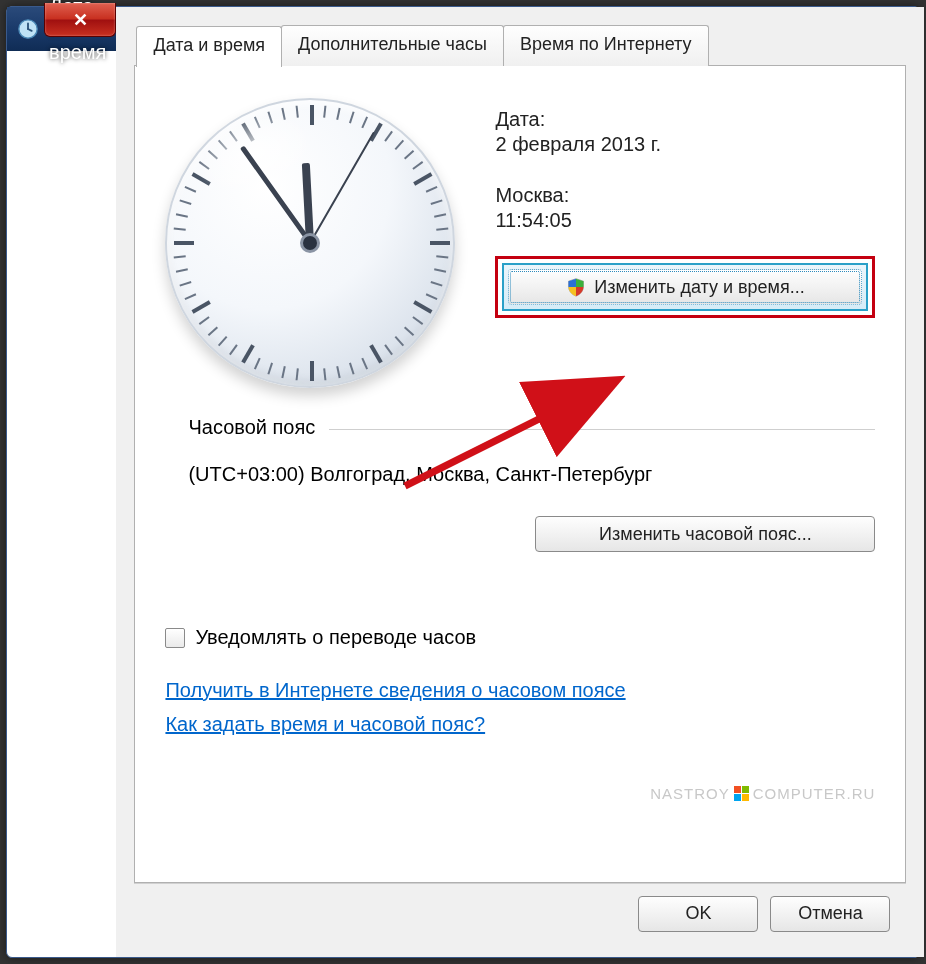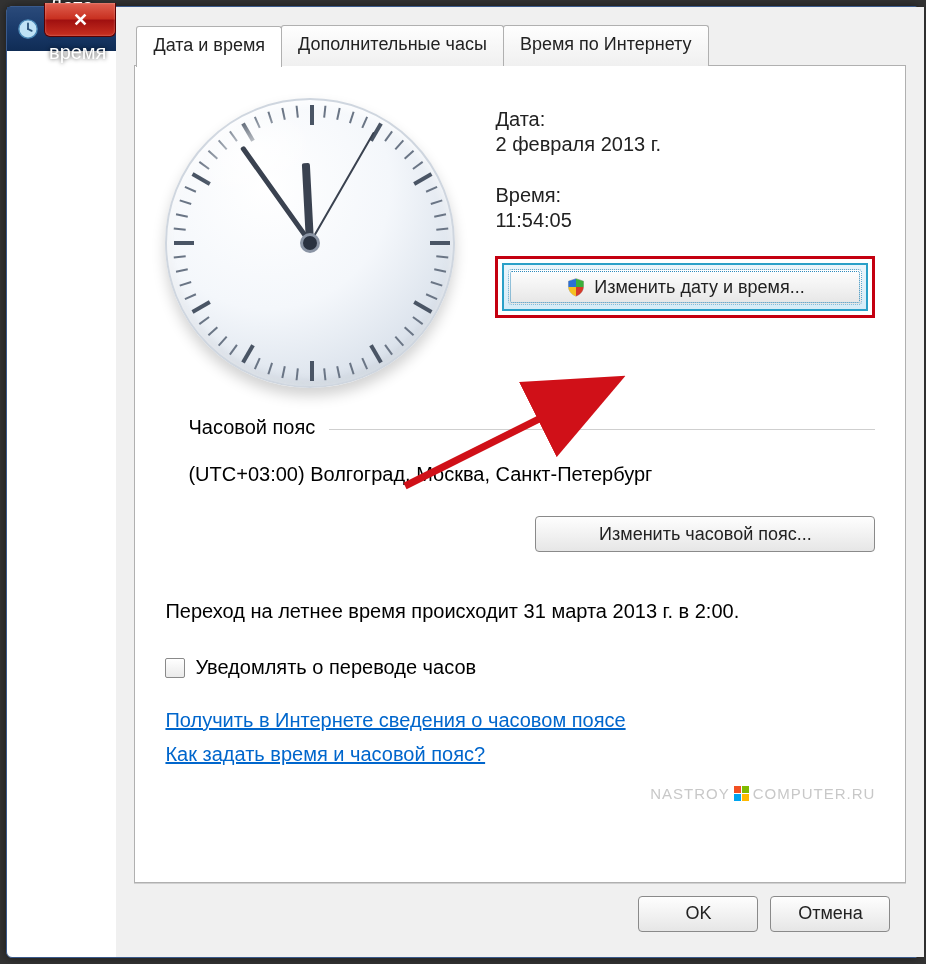"Время:" div.lbl { text: Время -> Москва }
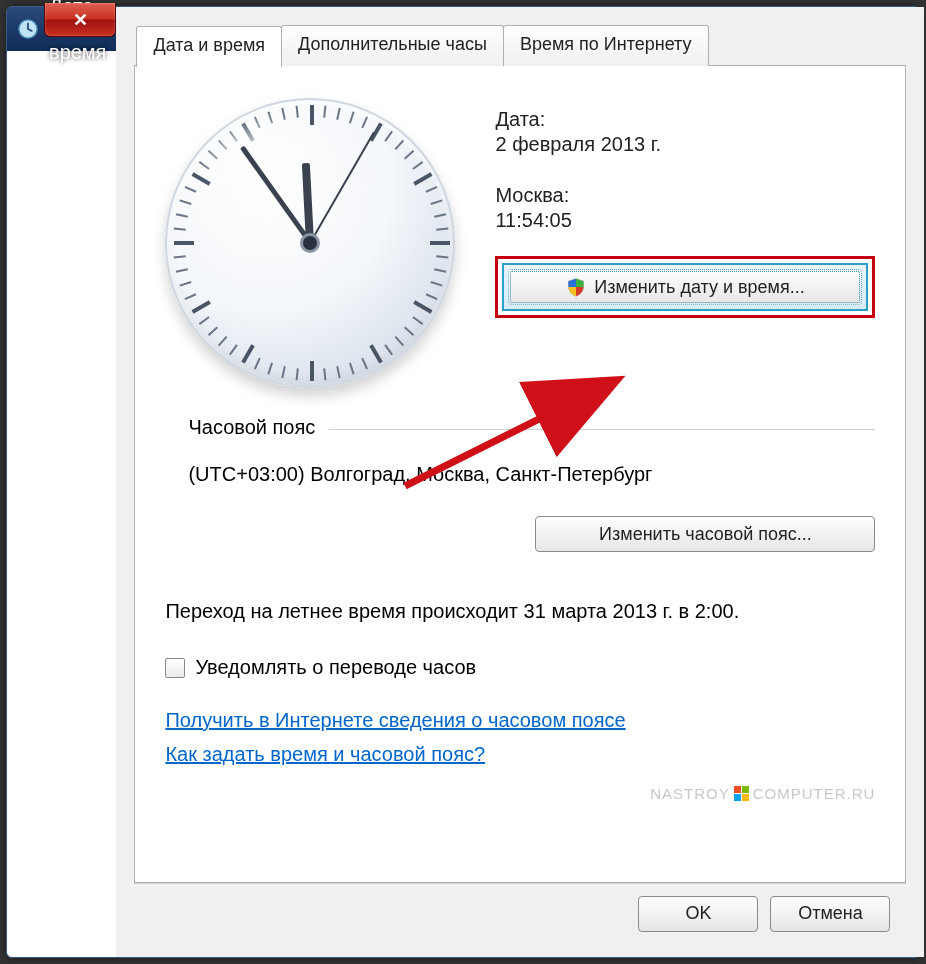"Переход на летнее время происходит" div { html: <div>Переход на летнее время происходит 31 марта 2013 г. в 2:00.</div> -> none }
